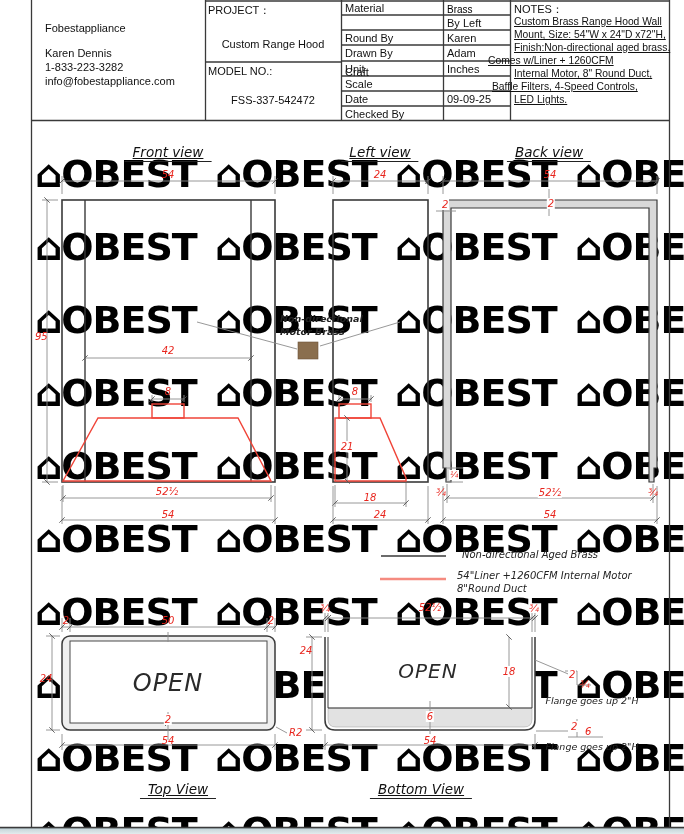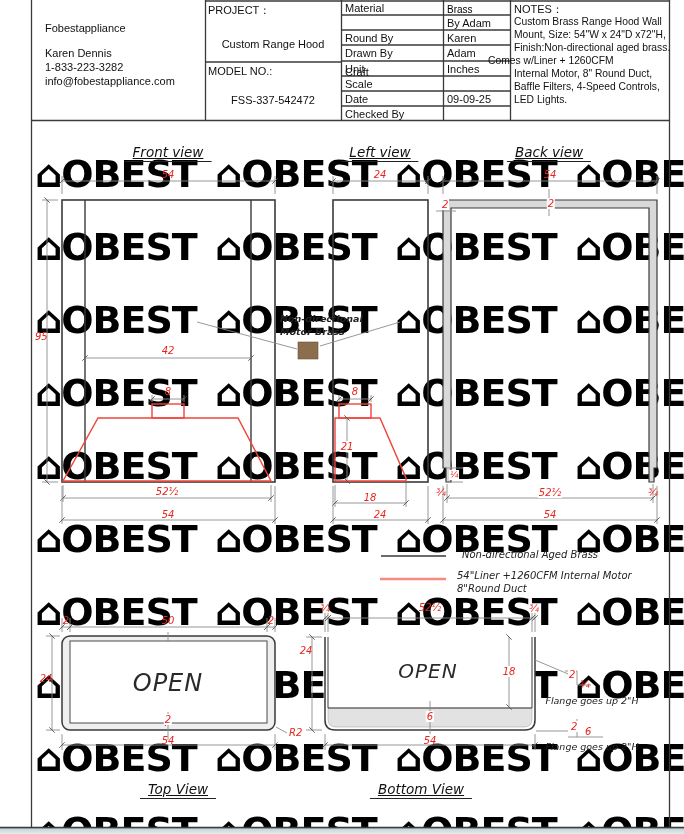"By Adam" div.lbl { text: Adam -> Left }
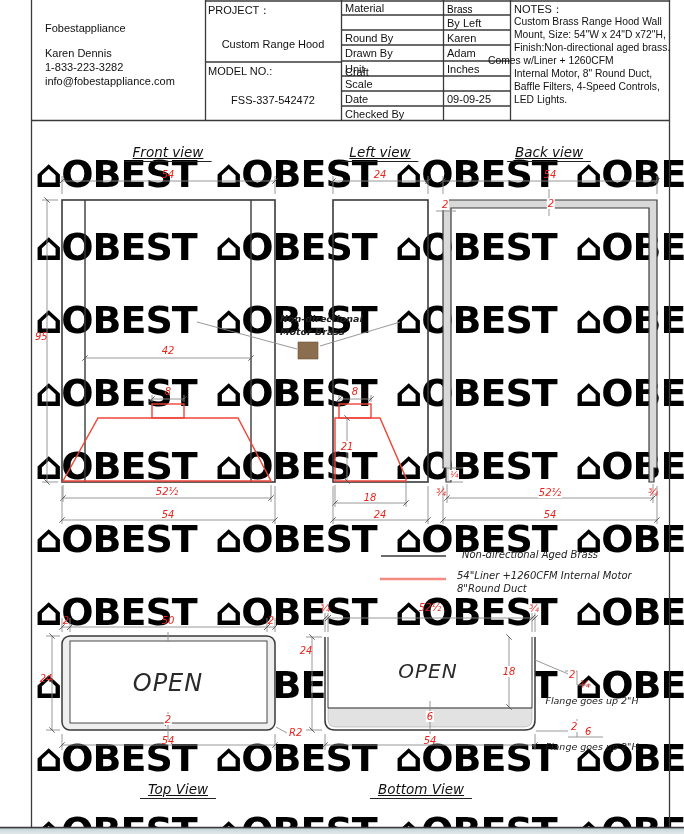"Custom Brass Range Hood Wall" .tb-small { text-decoration: none -> underline }
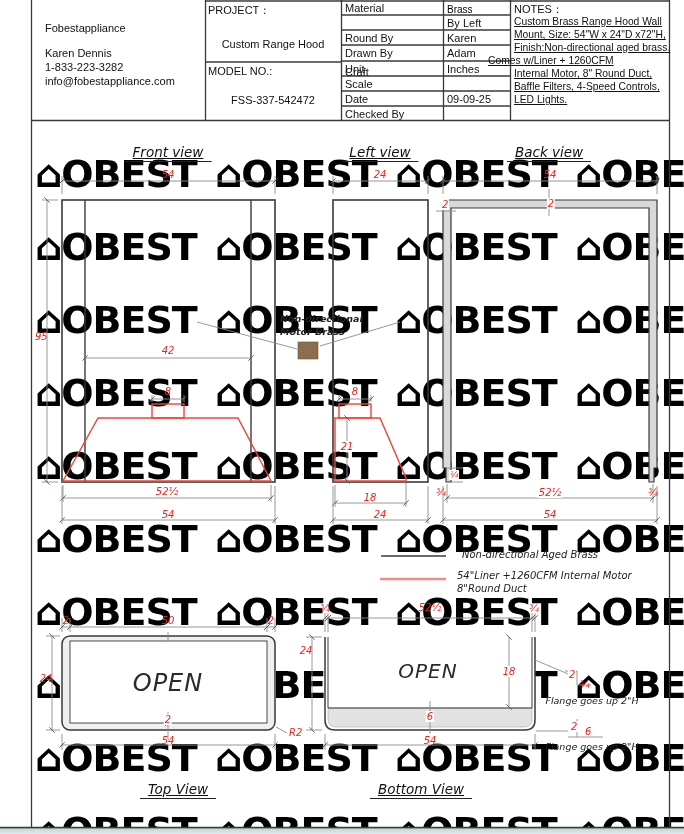"Baffle Filters, 4-Speed Controls," div.lbl { left: 514px -> 492px }
